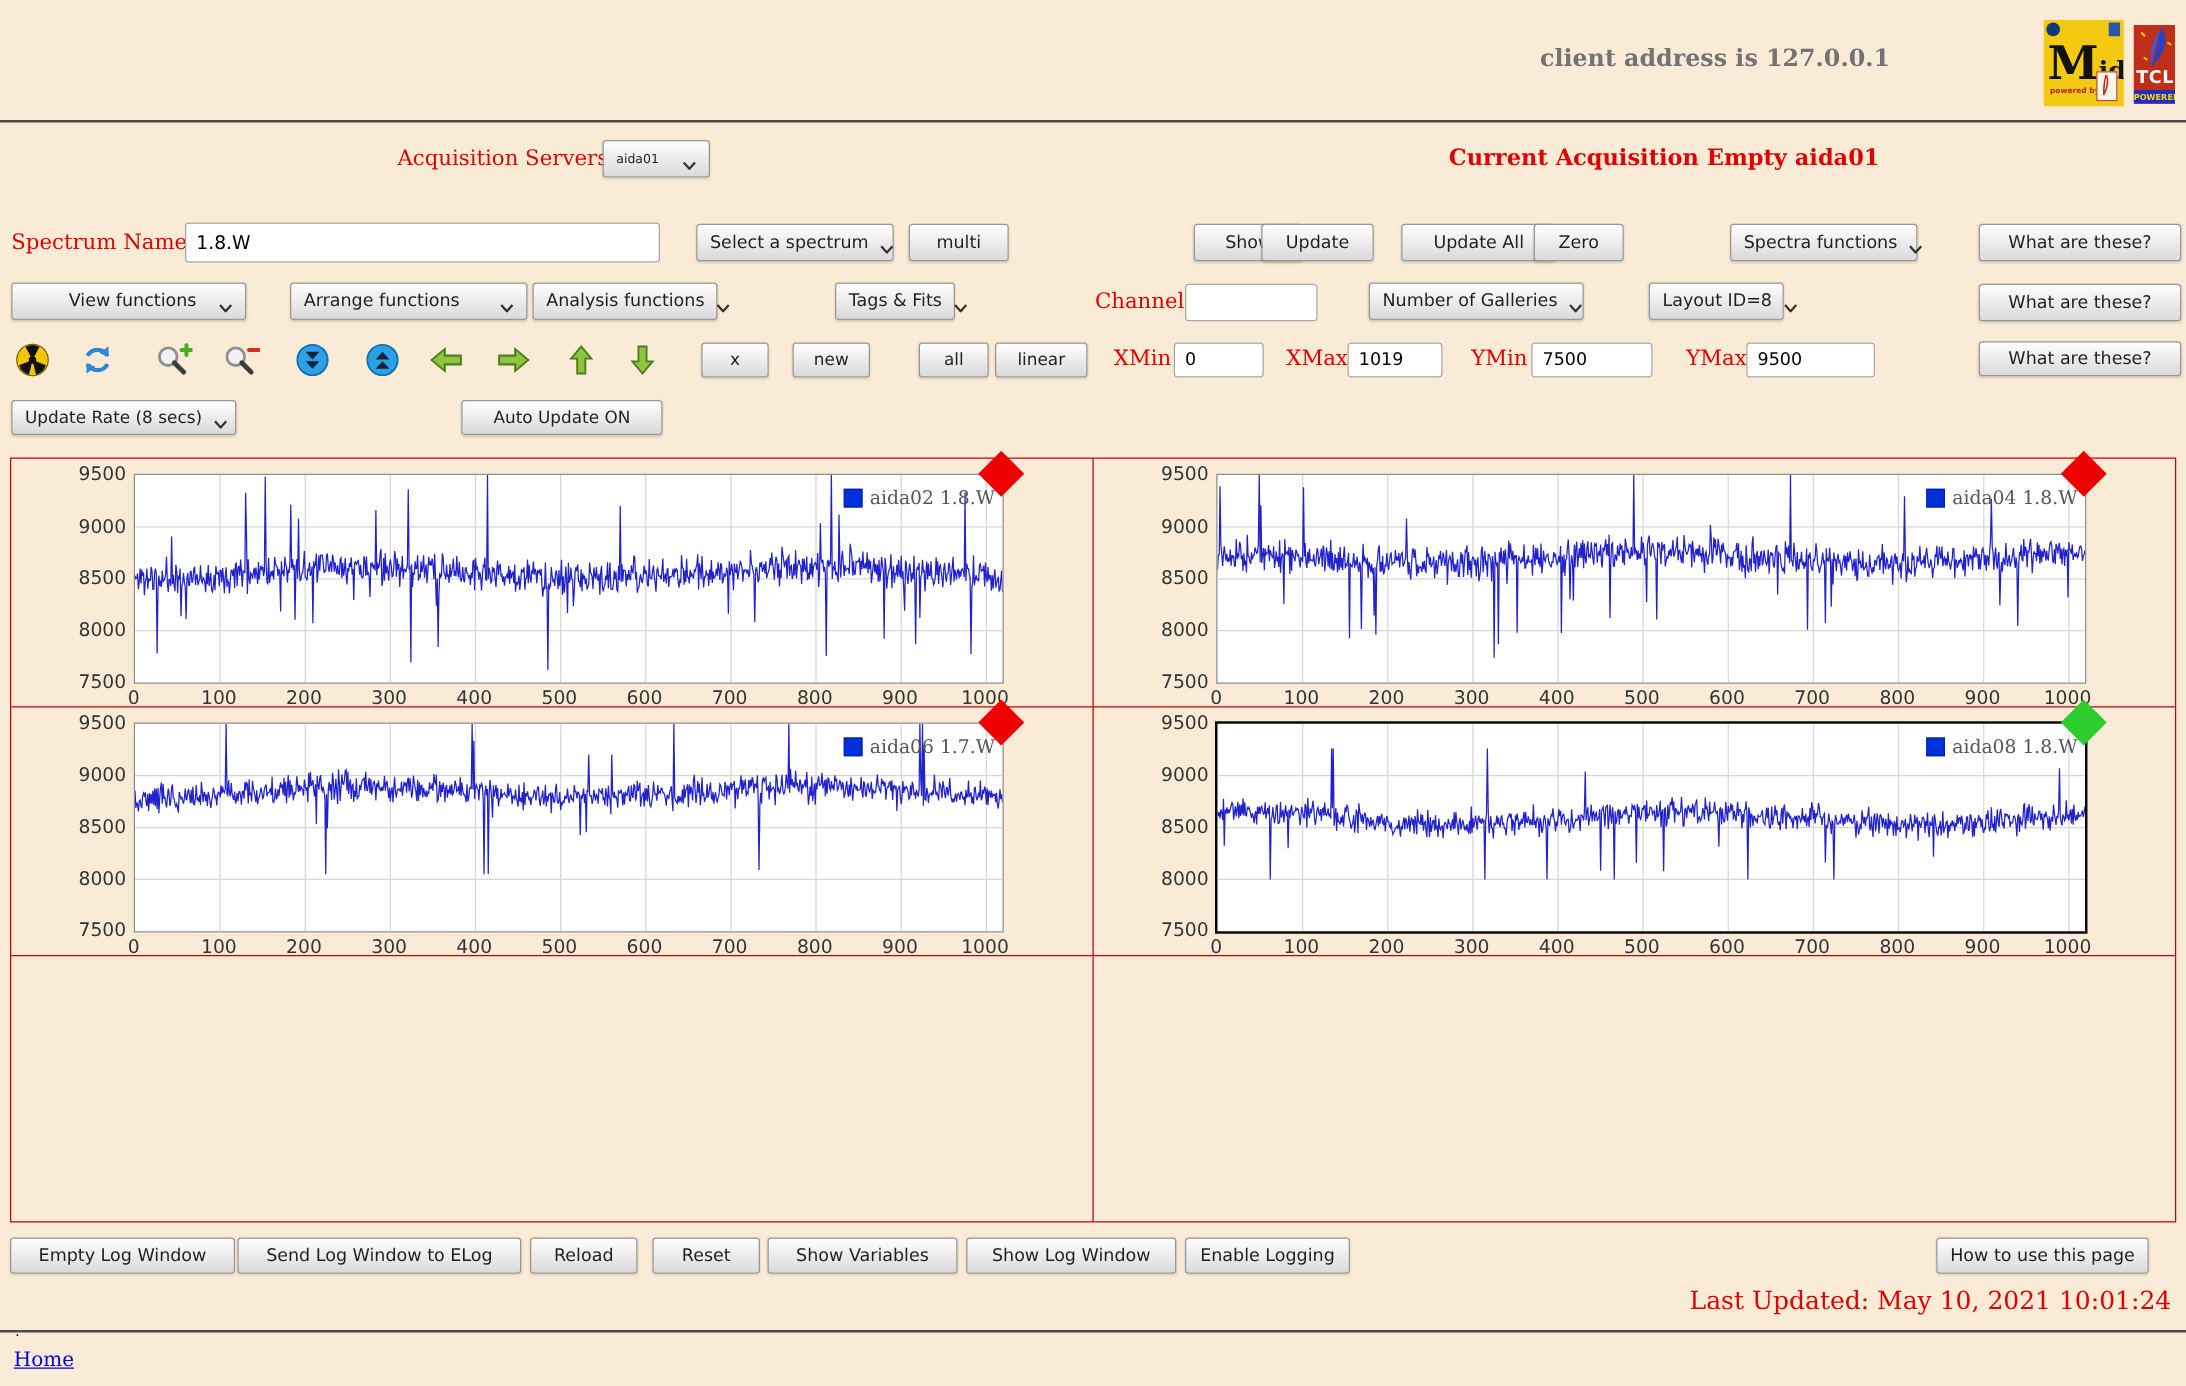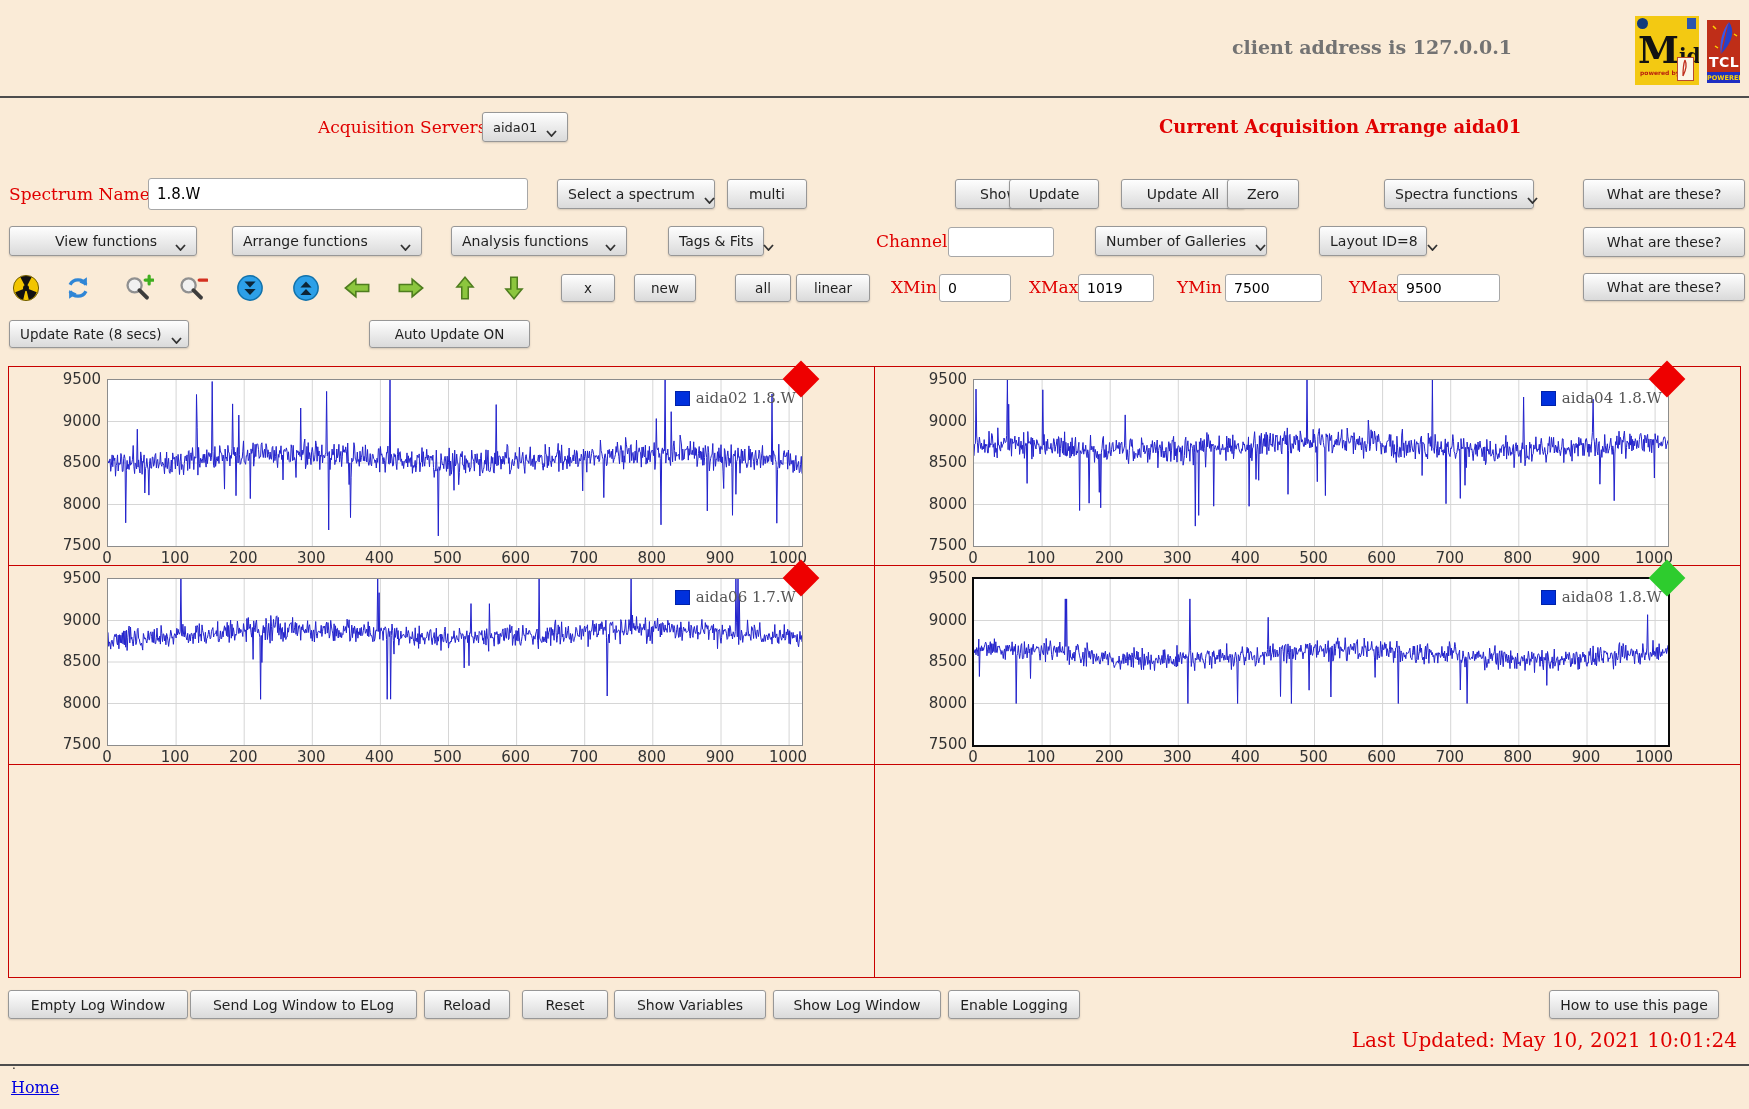"aida01" span { font-size: 13px -> 10px }
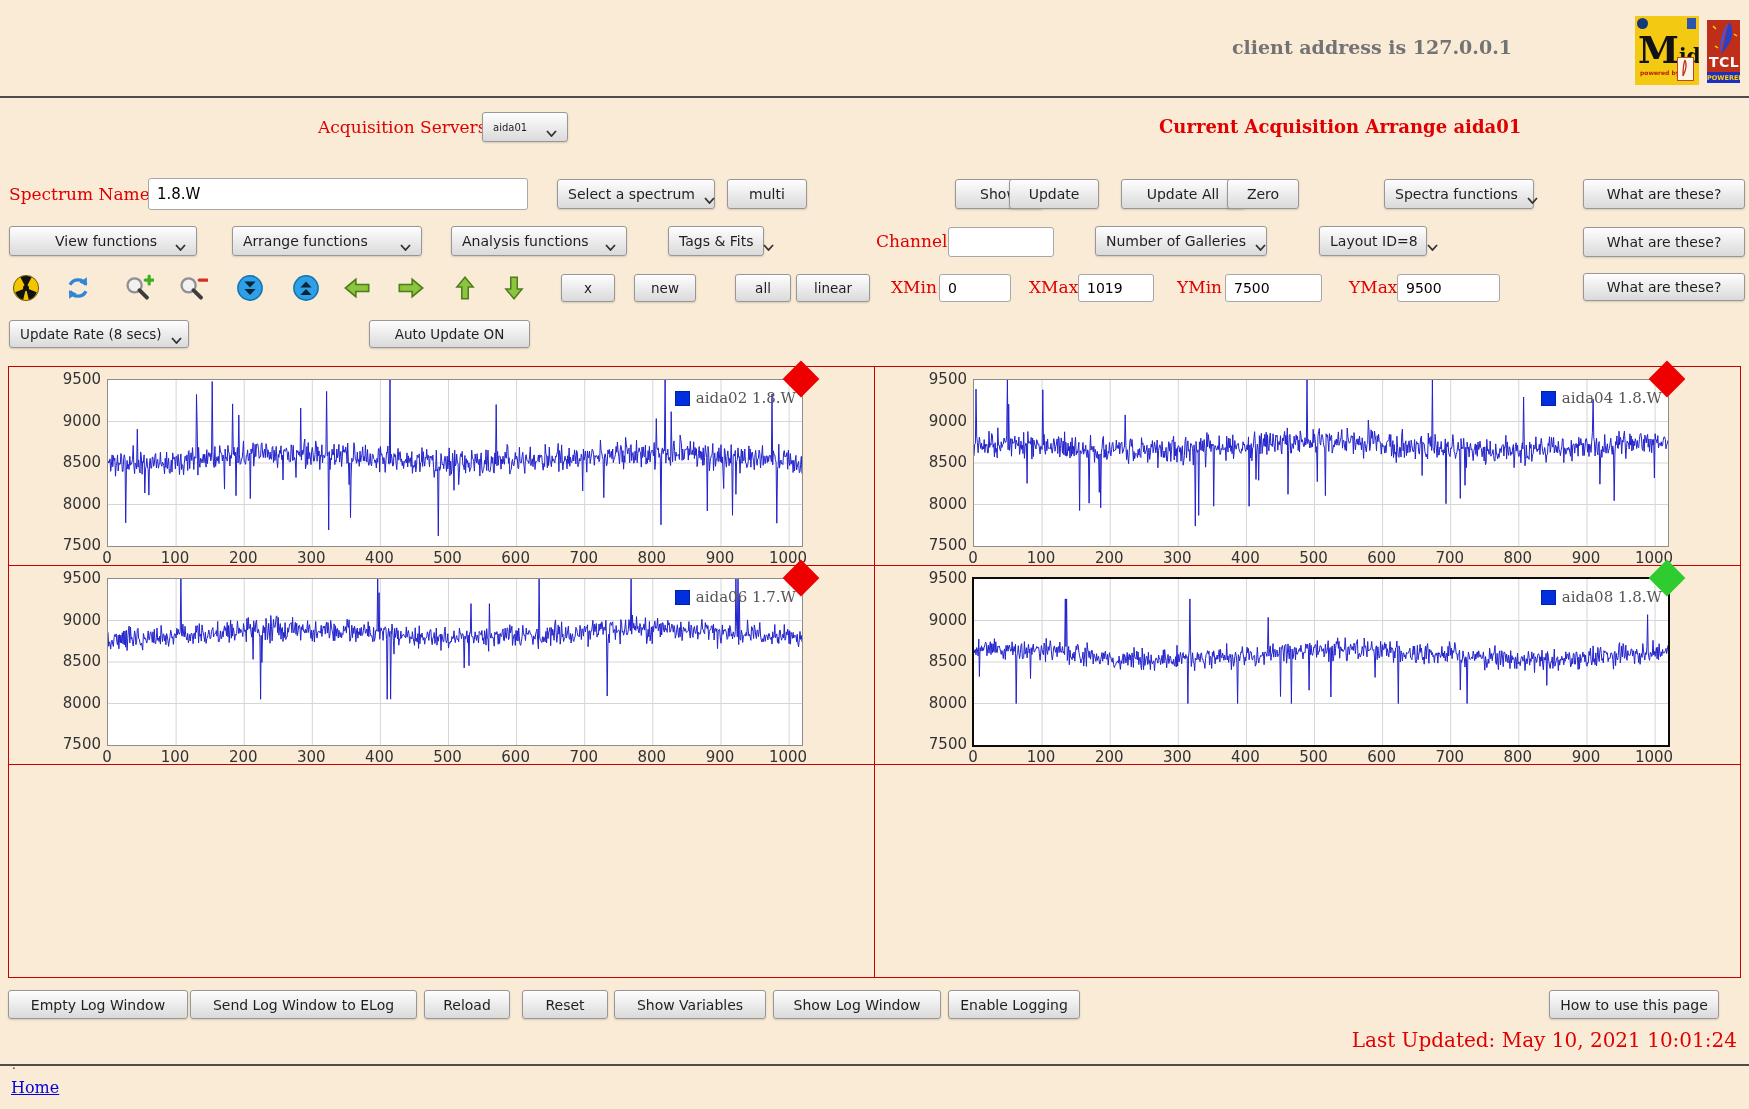"Current Acquisition Arrange aida01" div { text: Arrange -> Empty }
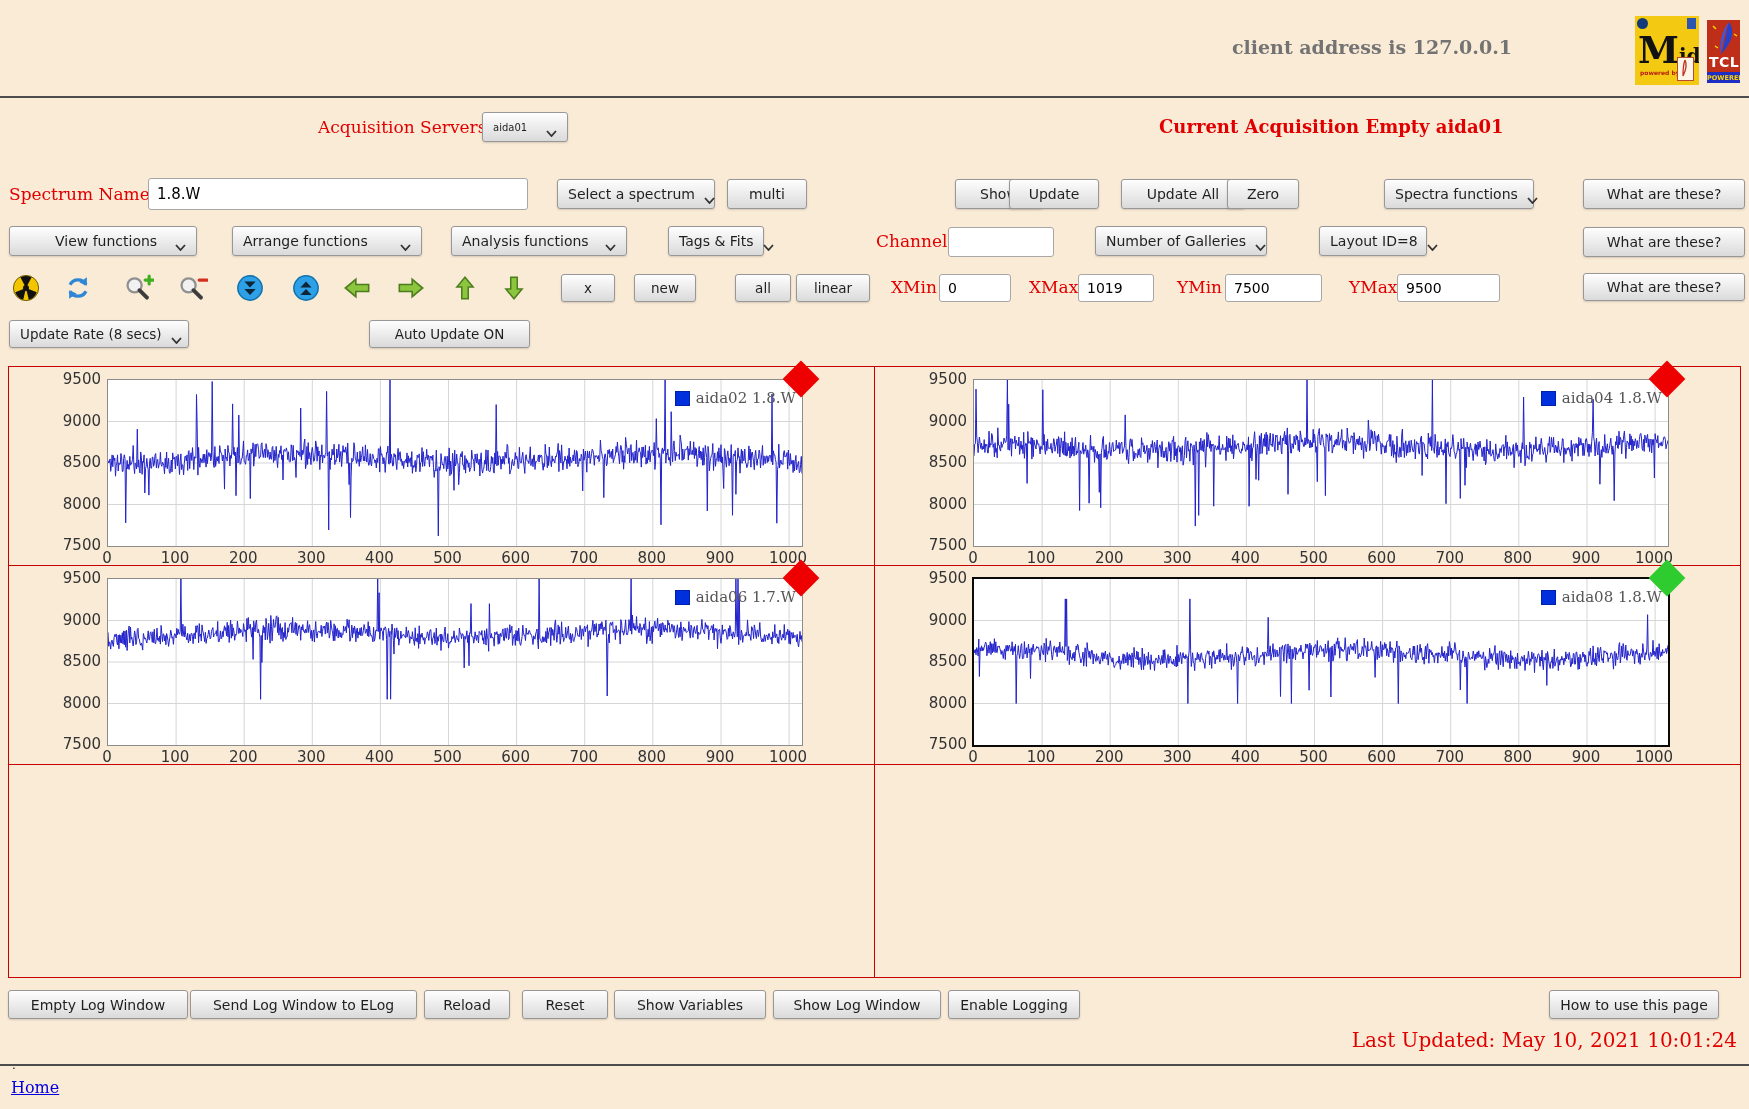"Analysis functions" div.sel { left: 451px -> 426px; width: 176px -> 148px }
